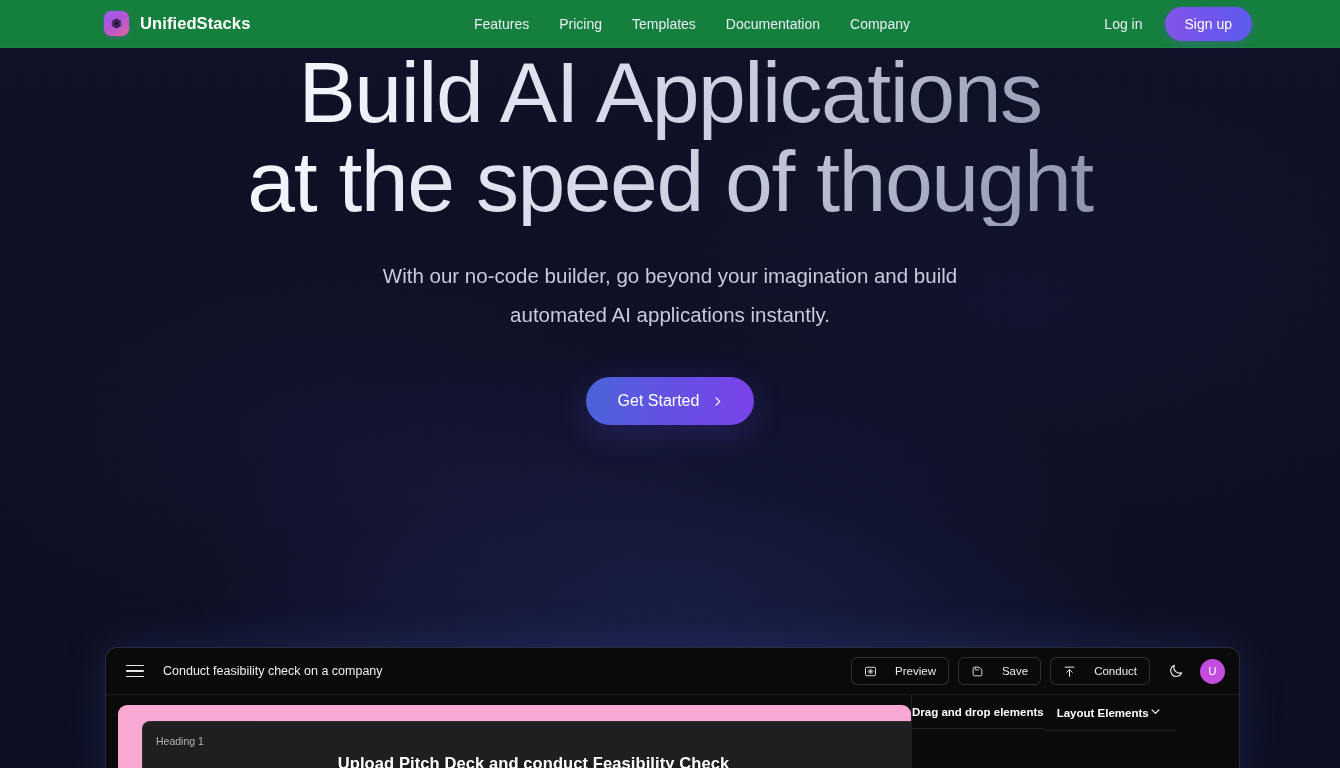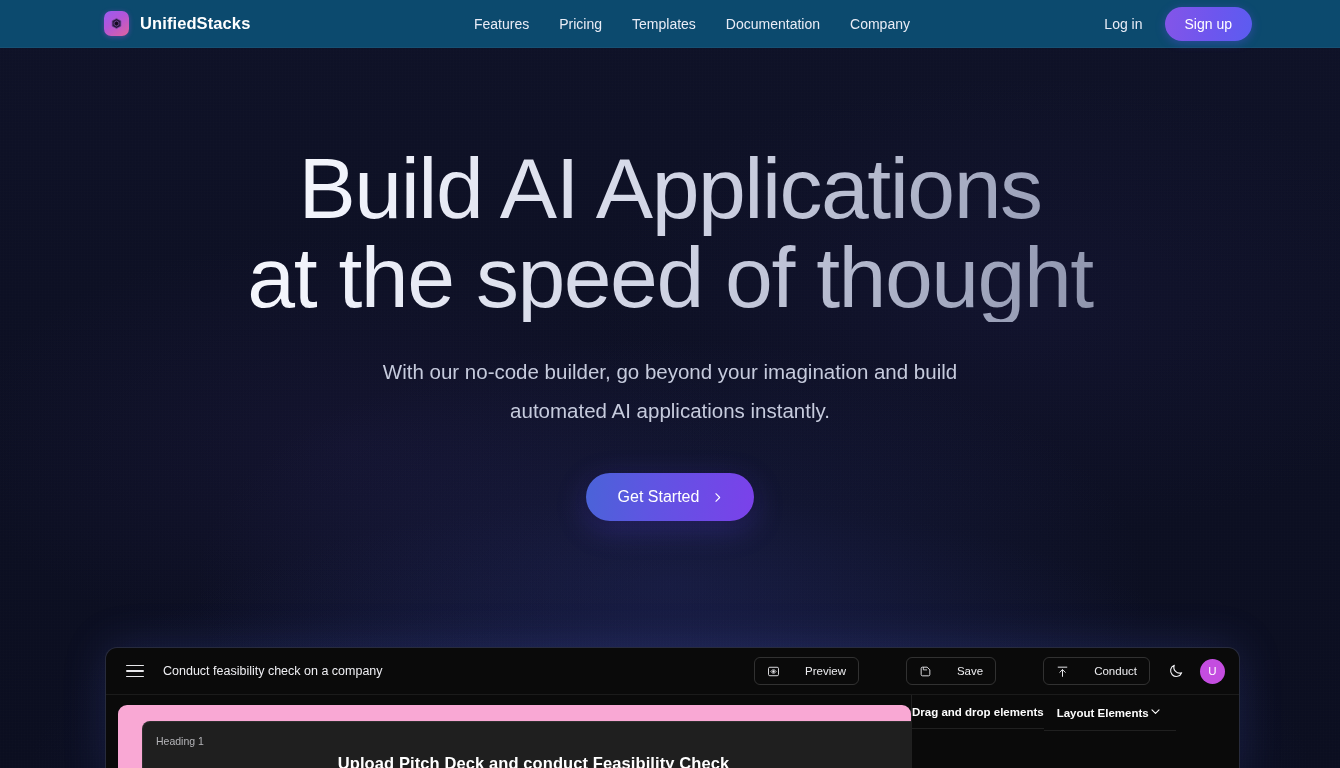"UnifiedStacks" .navbar { background: #0c4a6e -> #15803d }
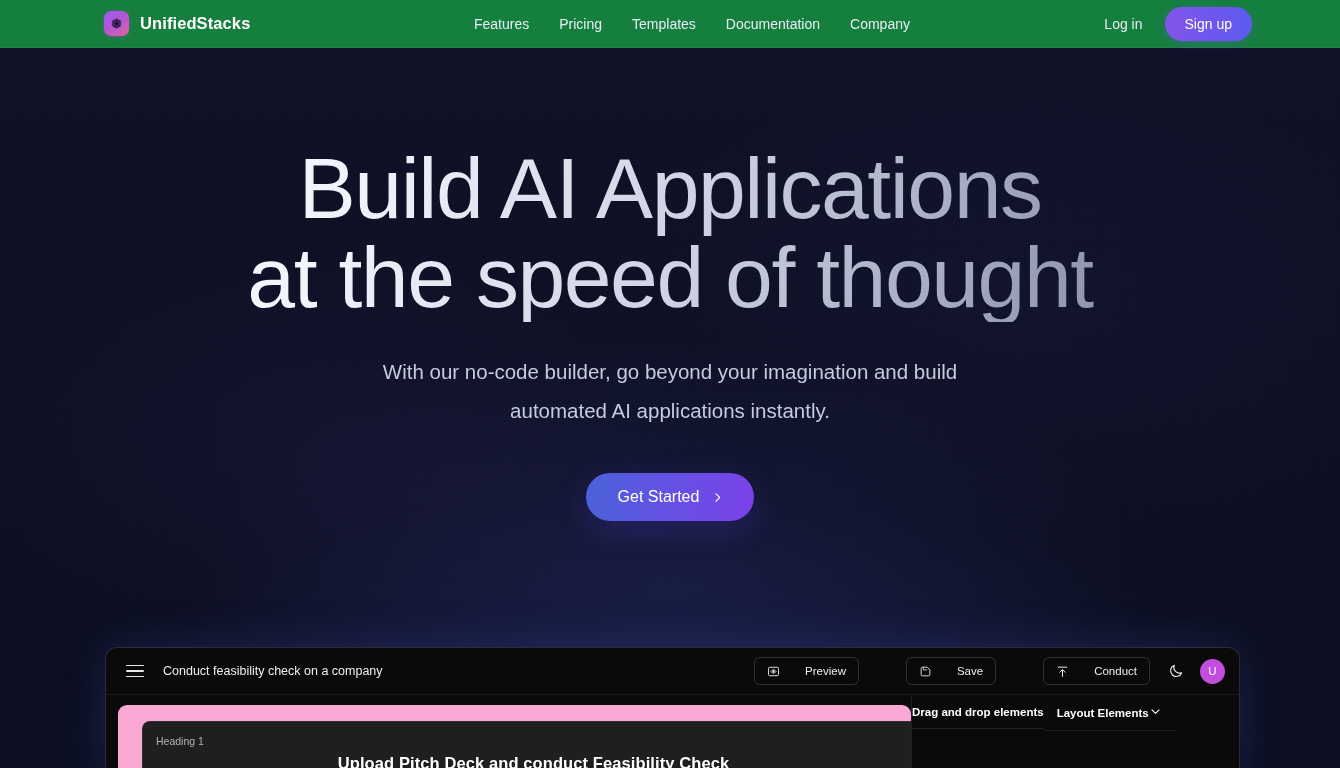"Build AI Applications" .hero-title { margin-top: 96px -> none }
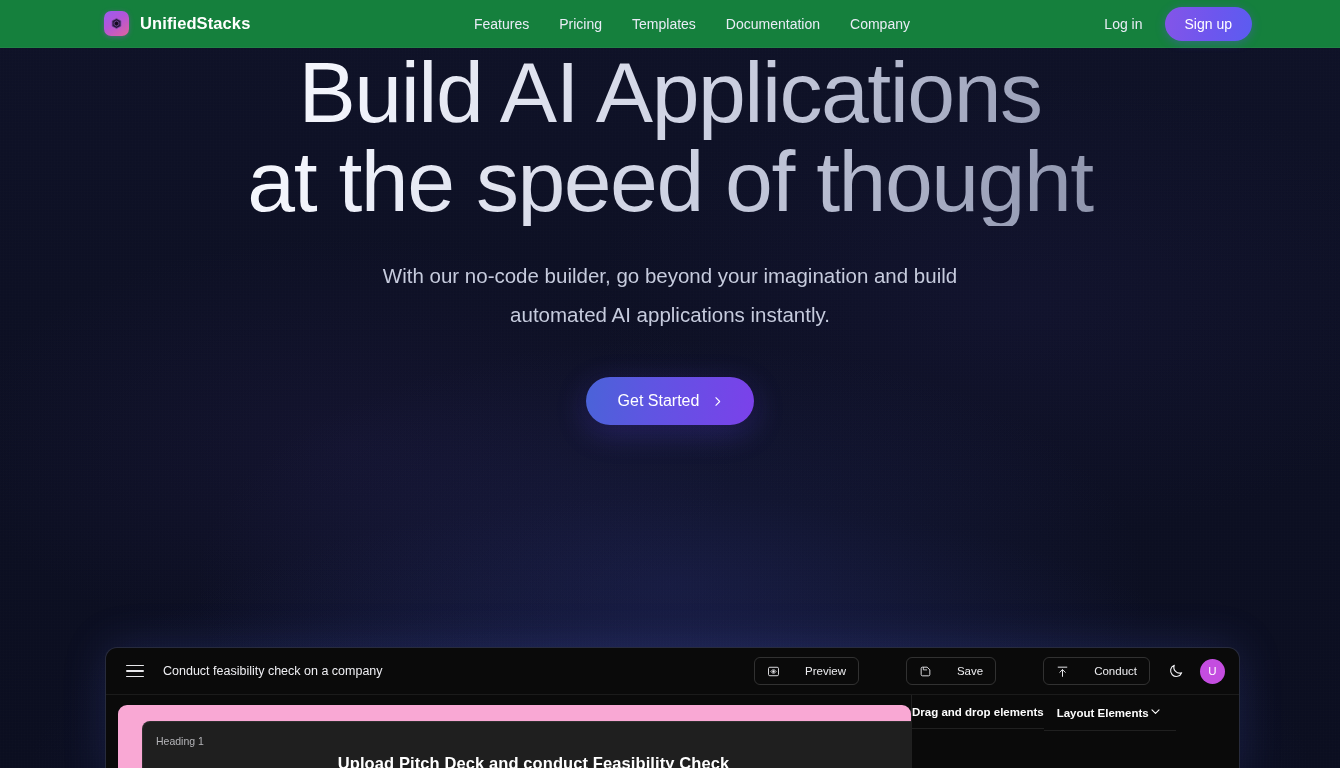"Preview" .mock-btn { gap: 25px -> 18px; margin-left: 38px -> none }
